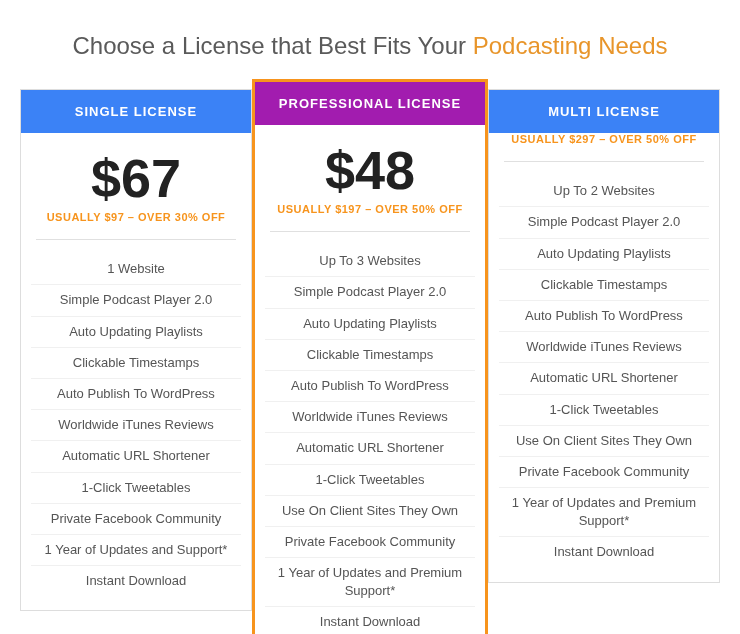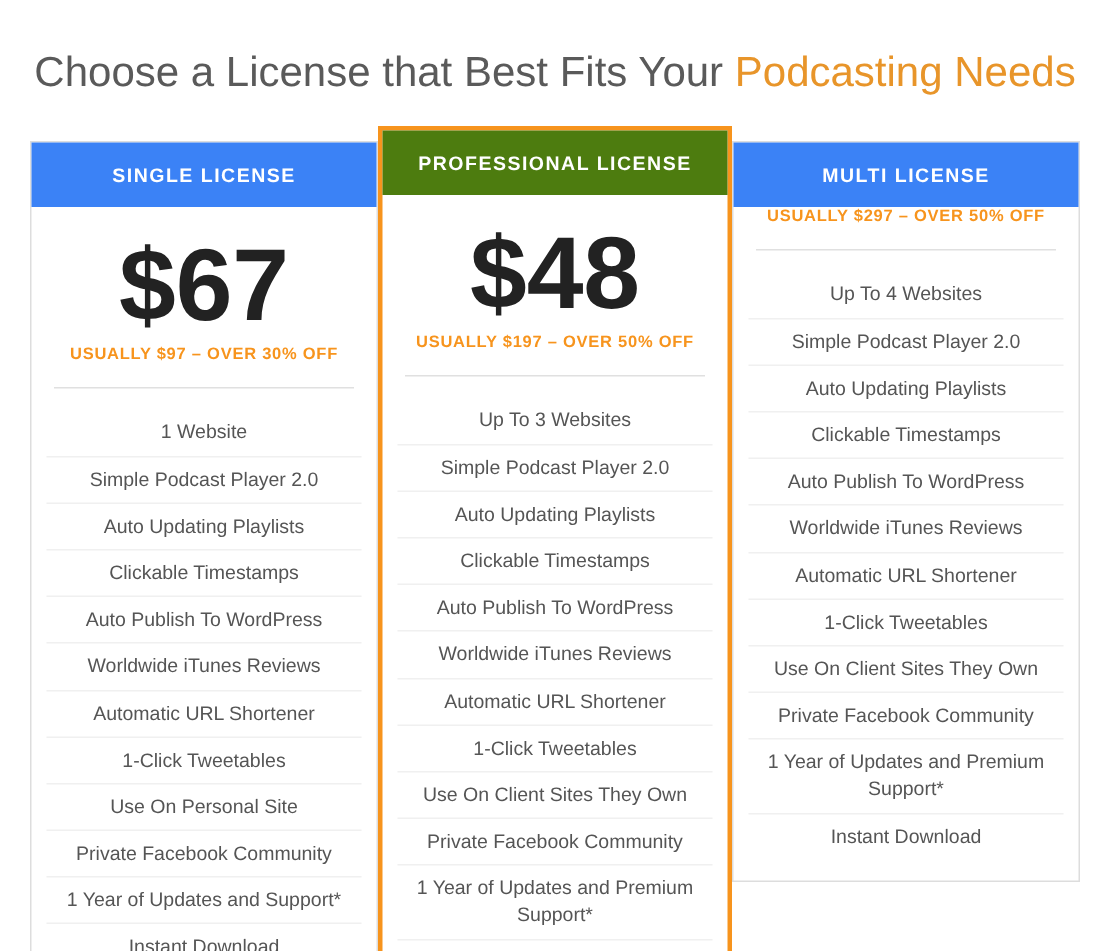"Choose a License that Best" .page-title { font-size: 28px -> 24px }
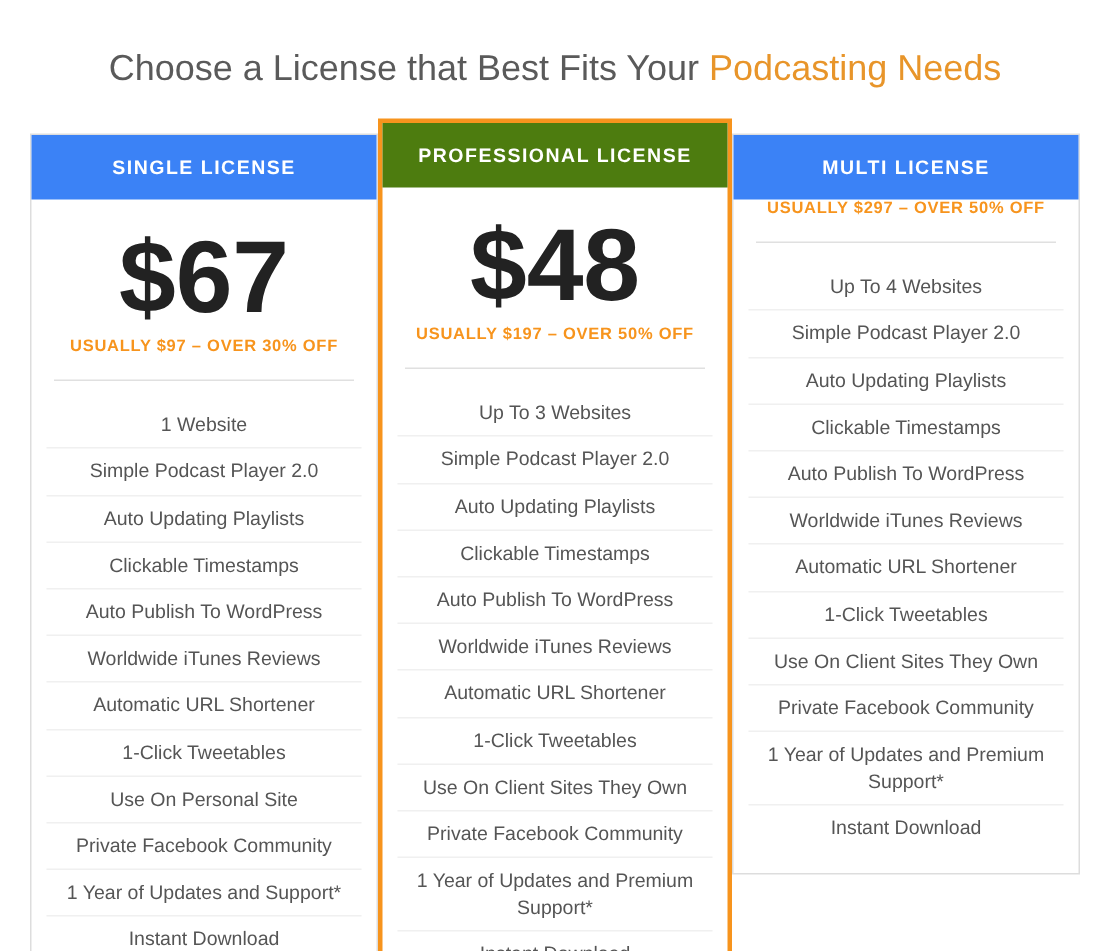"PROFESSIONAL LICENSE" .plan.featured .plan-header { background: #4d7c0f -> #a21caf }
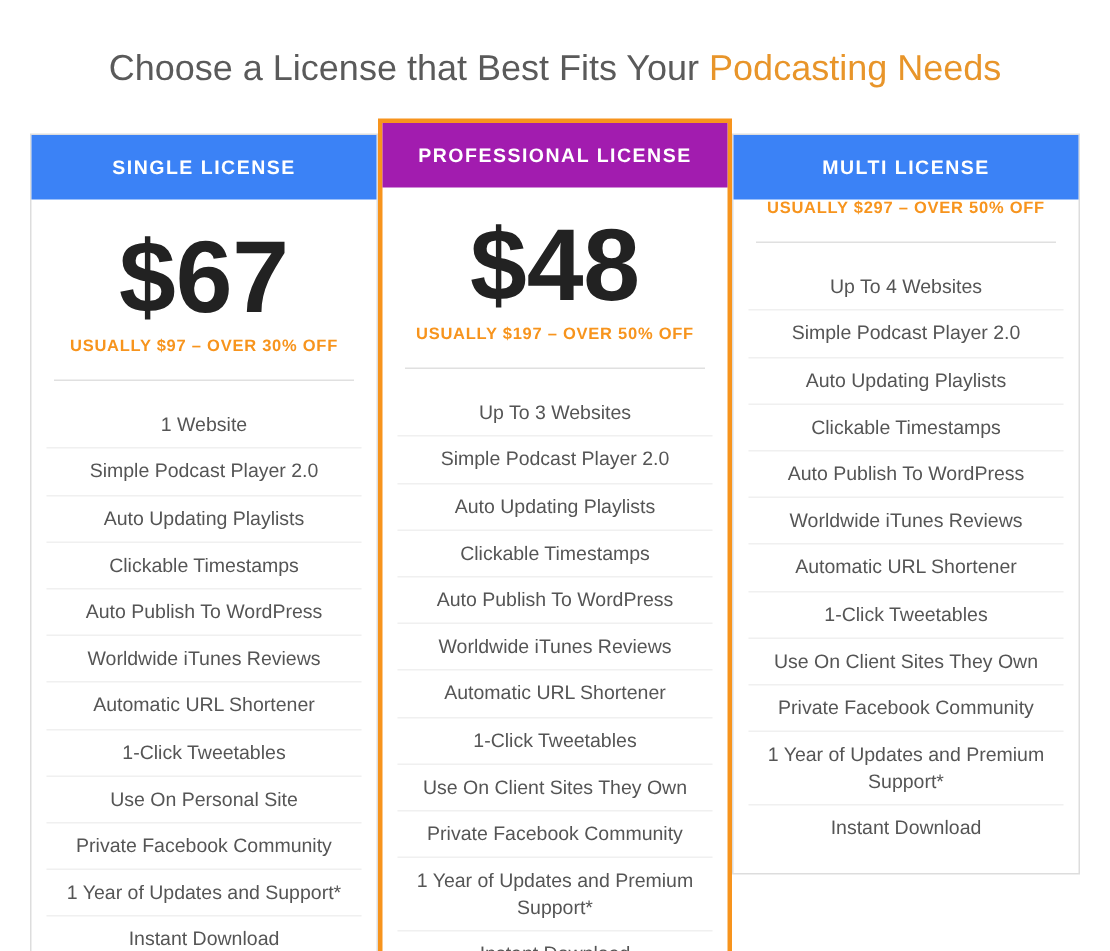"$67" .plan-price { font-size: 68px -> 54px }
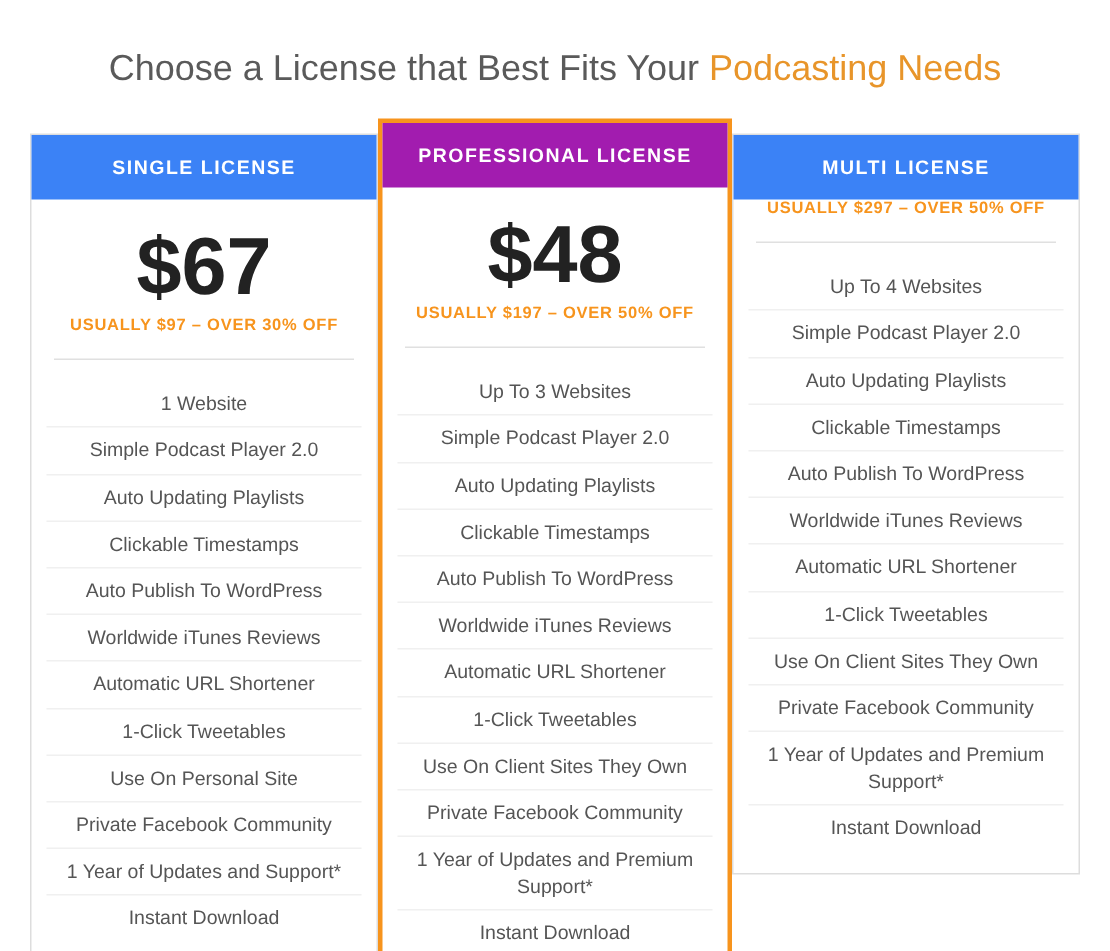"Up To 4 Websites" li { text: 4 -> 2 }
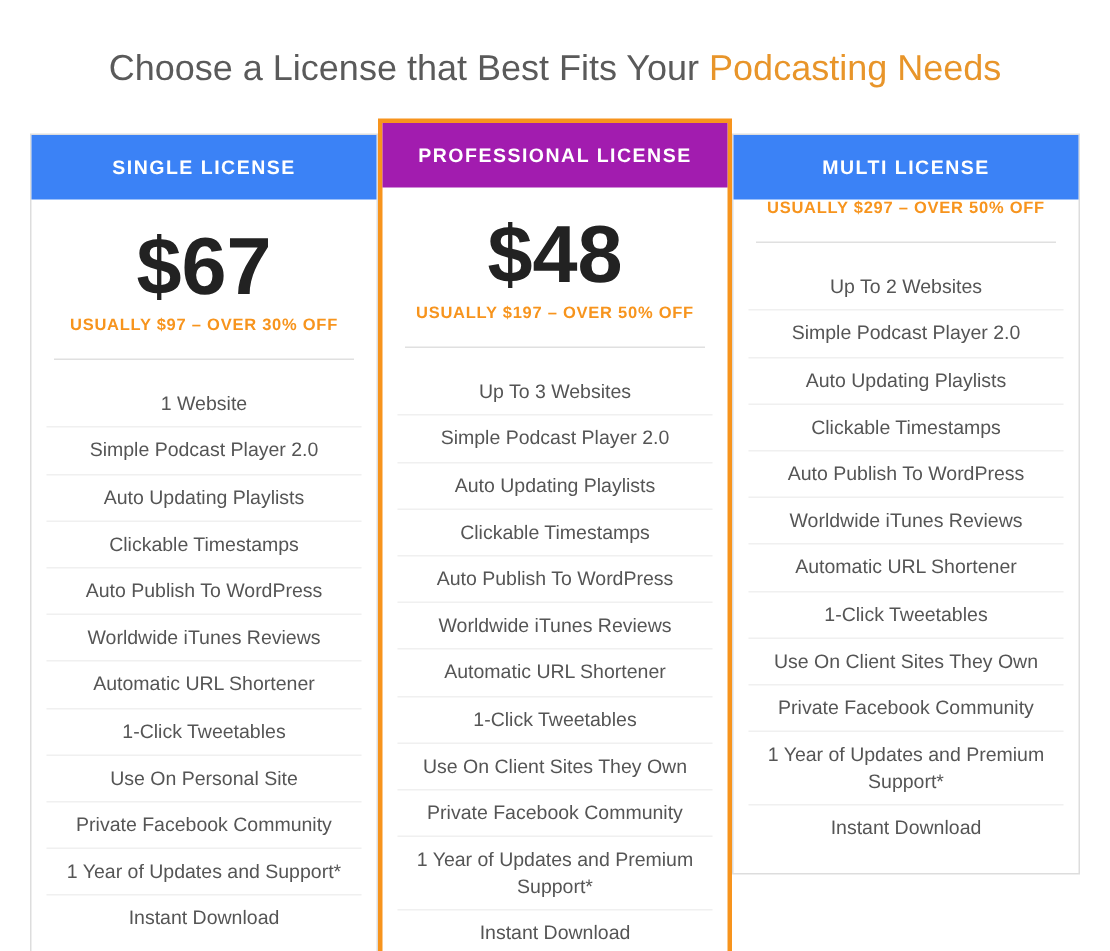"Use On Personal Site" li { html: <li>Use On Personal Site</li> -> none }
